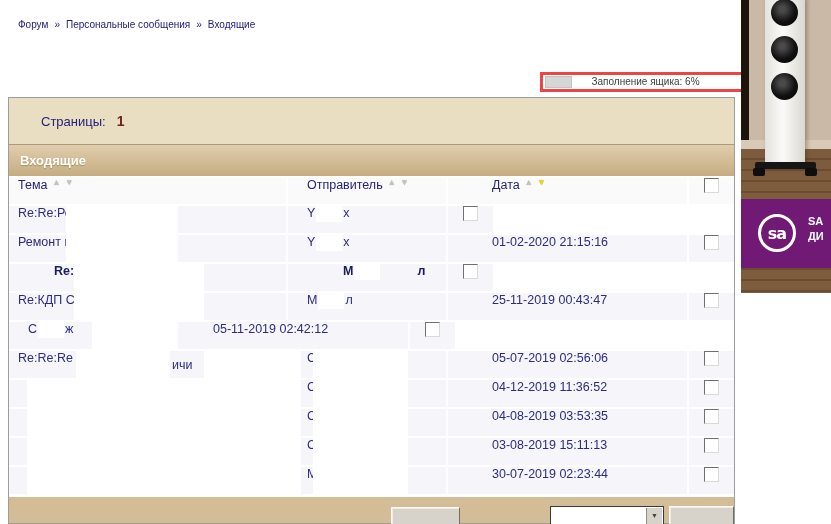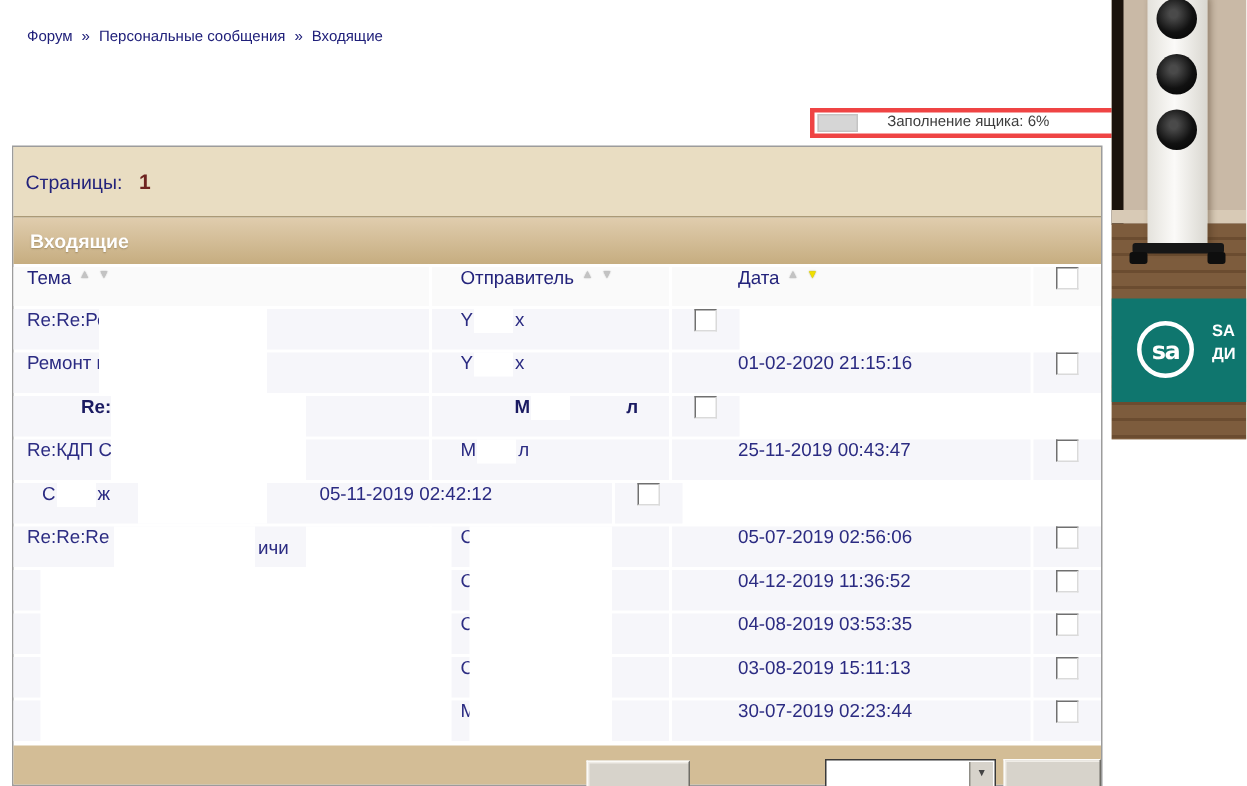"Страницы:" .pages-bar { padding-left: 8px -> 32px }
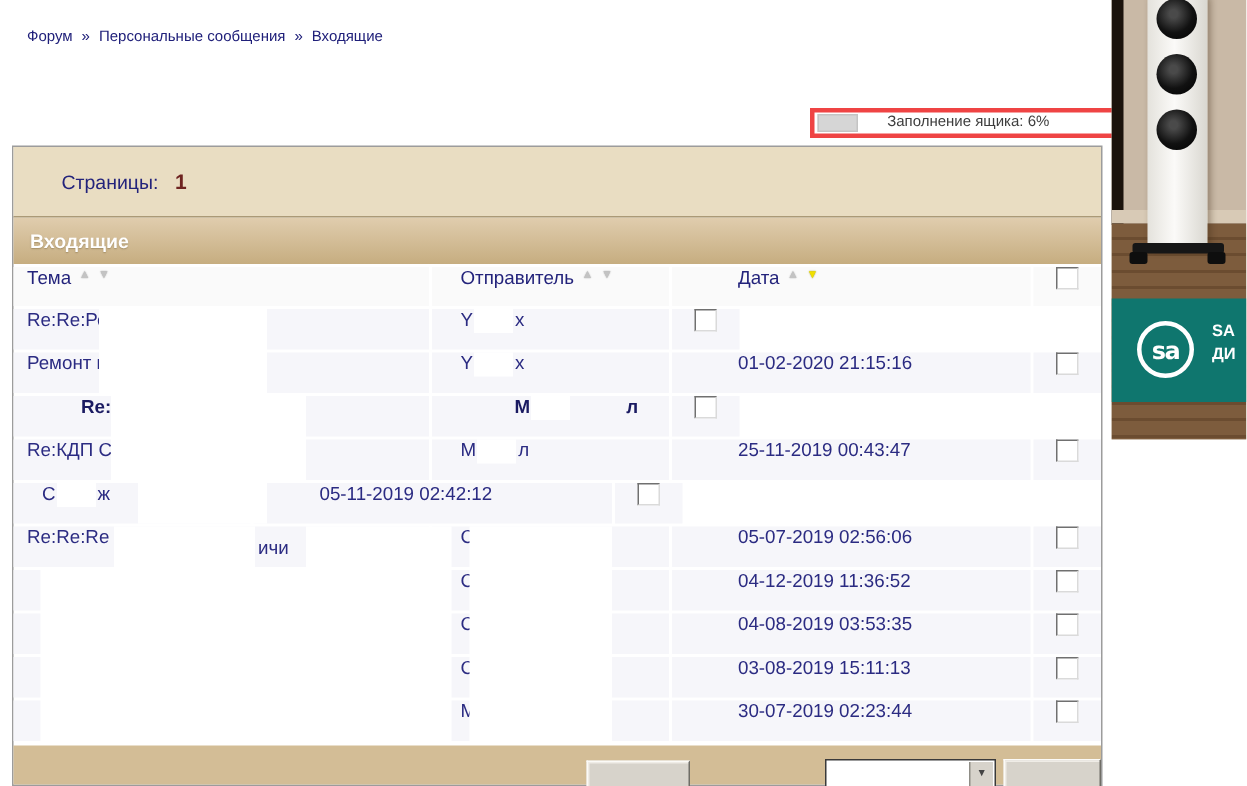"sa" .banner { background: #0f766e -> #701a75 }
